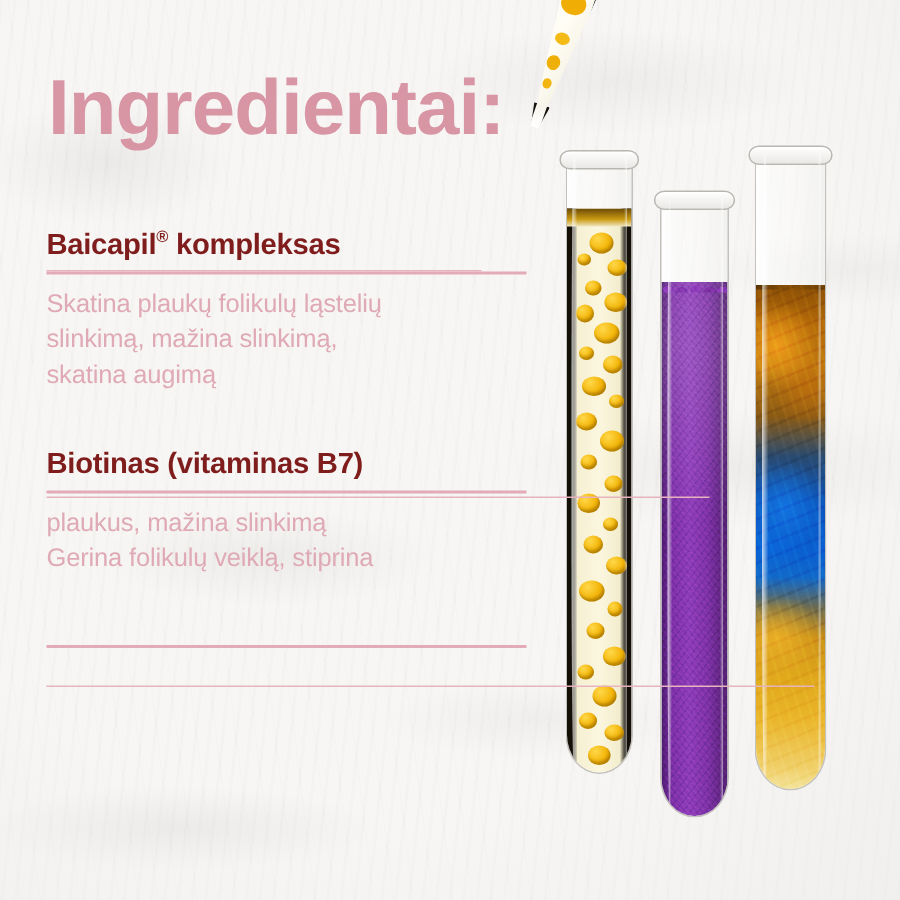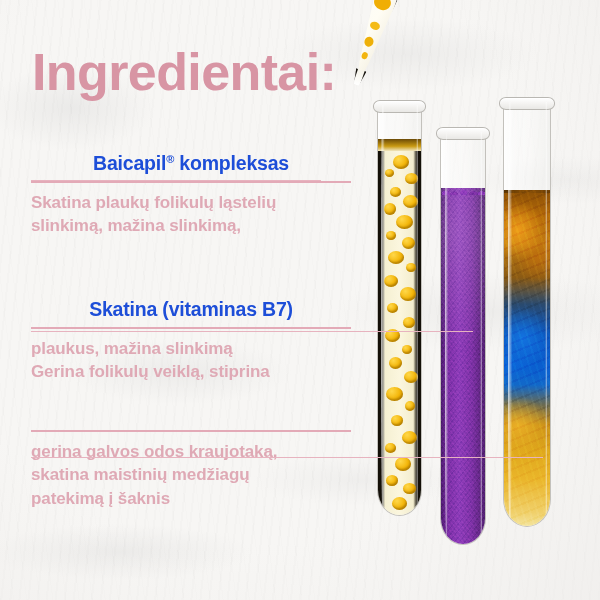"Baicapil® kompleksas" .ing .head { color: #1d4ed8 -> #7f1d1d; text-align: center -> none }
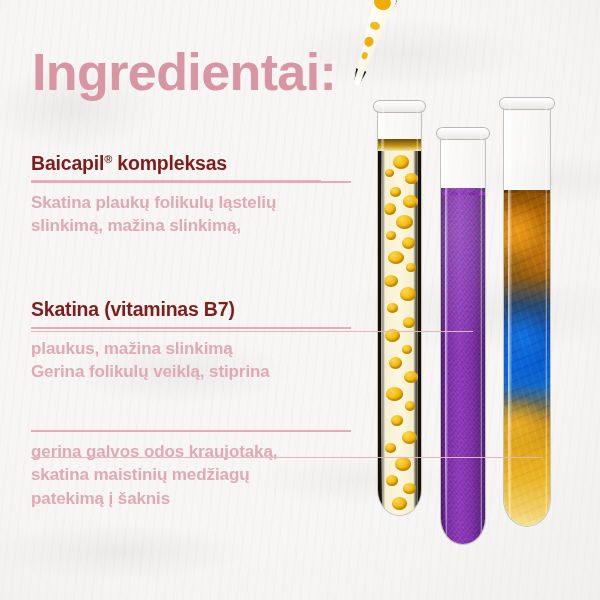"Skatina plaukų folikulų ląstelių" .ing .body { font-weight: 700 -> 400 }
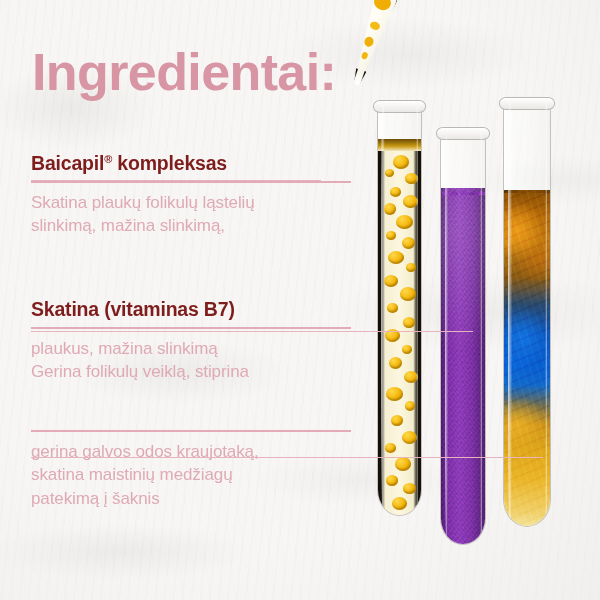"skatina augimą" div { html: none -> <div>skatina augimą</div> }
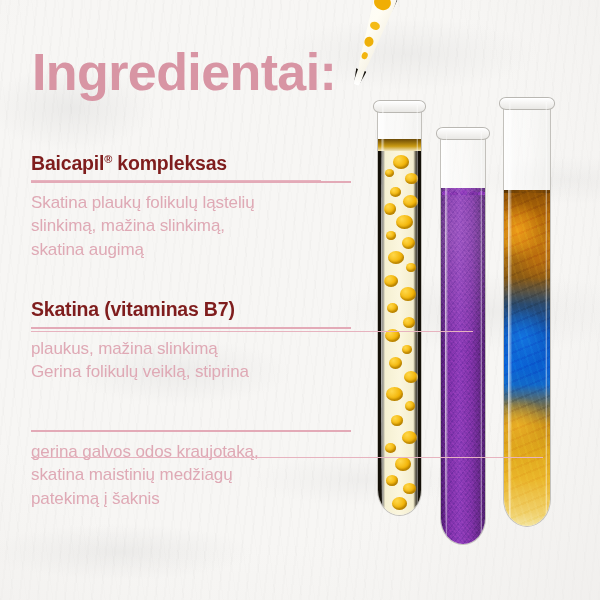"Skatina (vitaminas B7)" div.head { text: Skatina -> Biotinas }
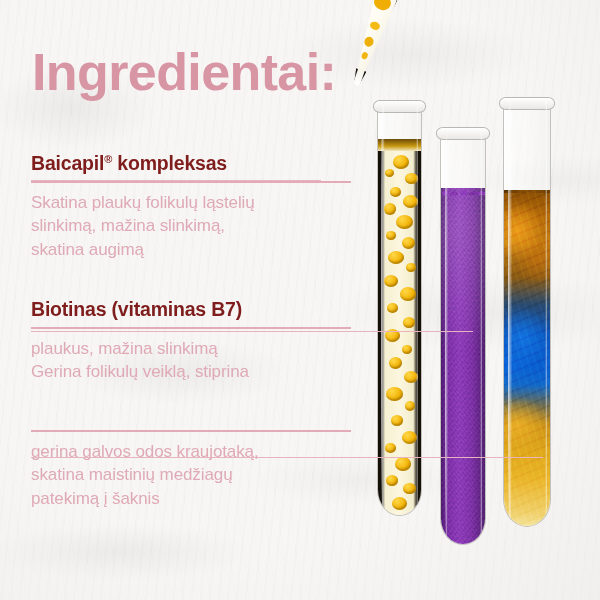"gerina galvos odos kraujotaką," div.body { html: <div> <div>gerina galvos odos kraujotaką,</div> <div>skatina maistinių medžiagų</div> <div>patekimą į šaknis</div> </div> -> none }
